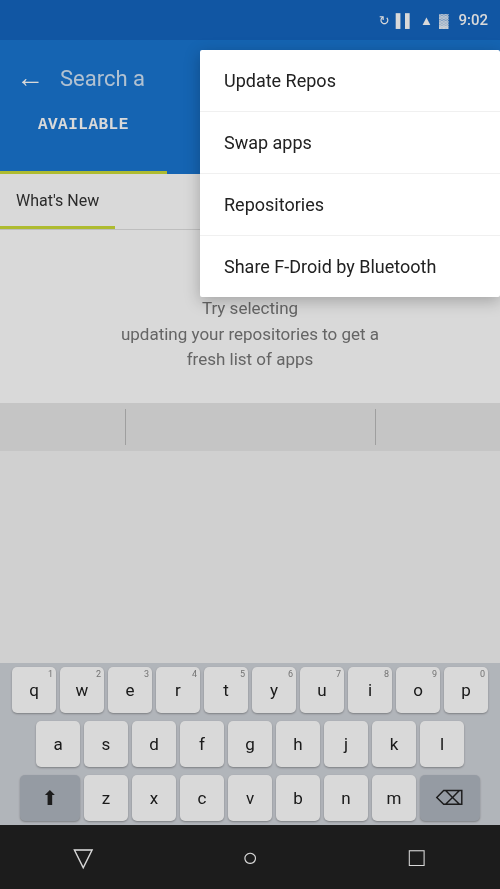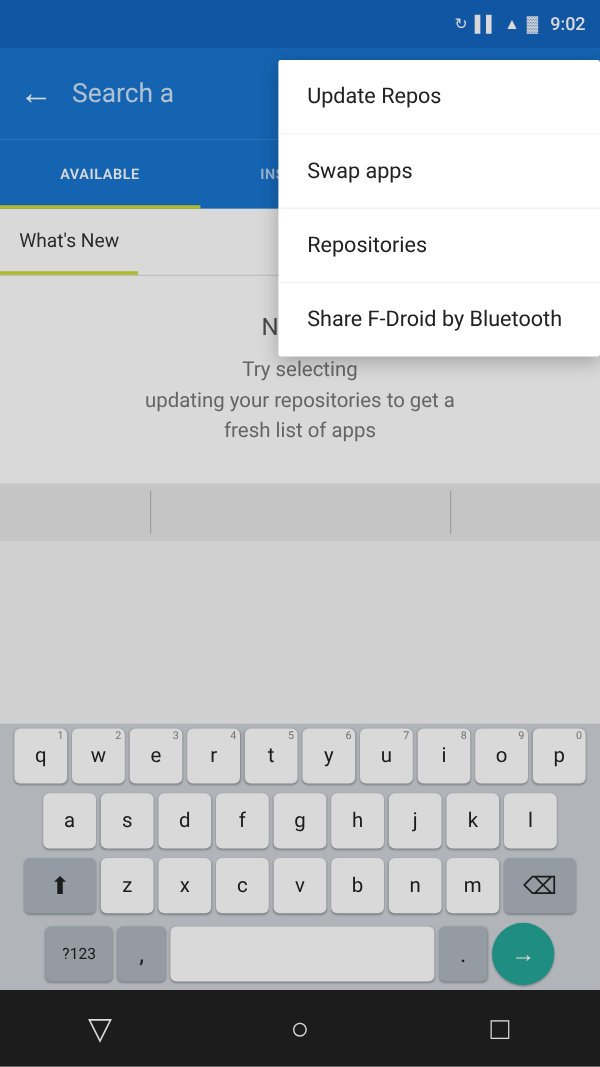"Update Repos" .dropdown-menu { width: 268px -> 300px }
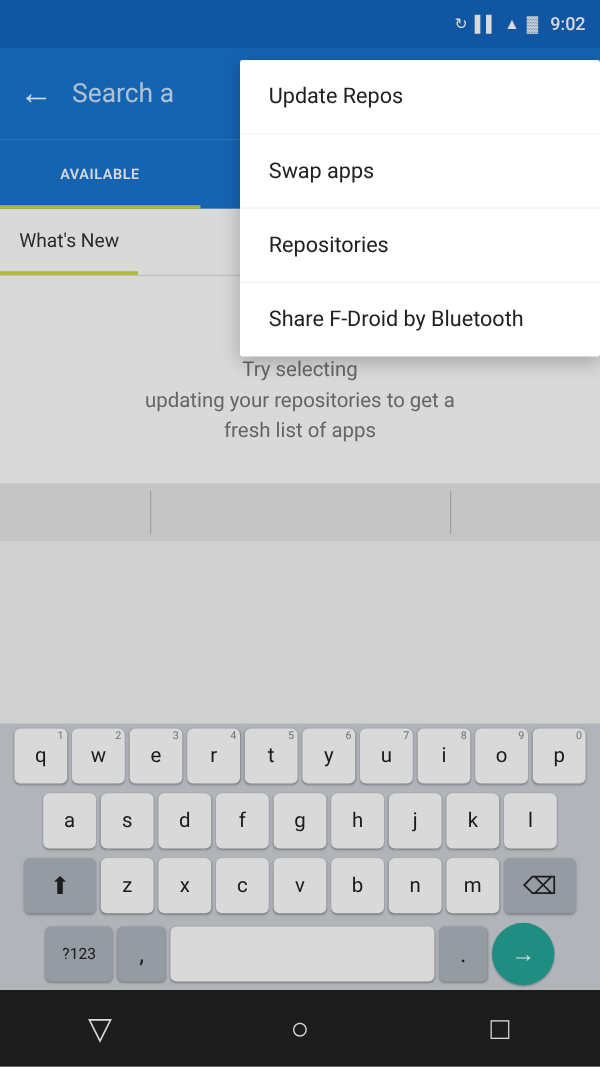"AVAILABLE" .tab { align-items: center -> flex-start; font-family: none -> Liberation Mono, monospace; font-size: 12px -> 16px }
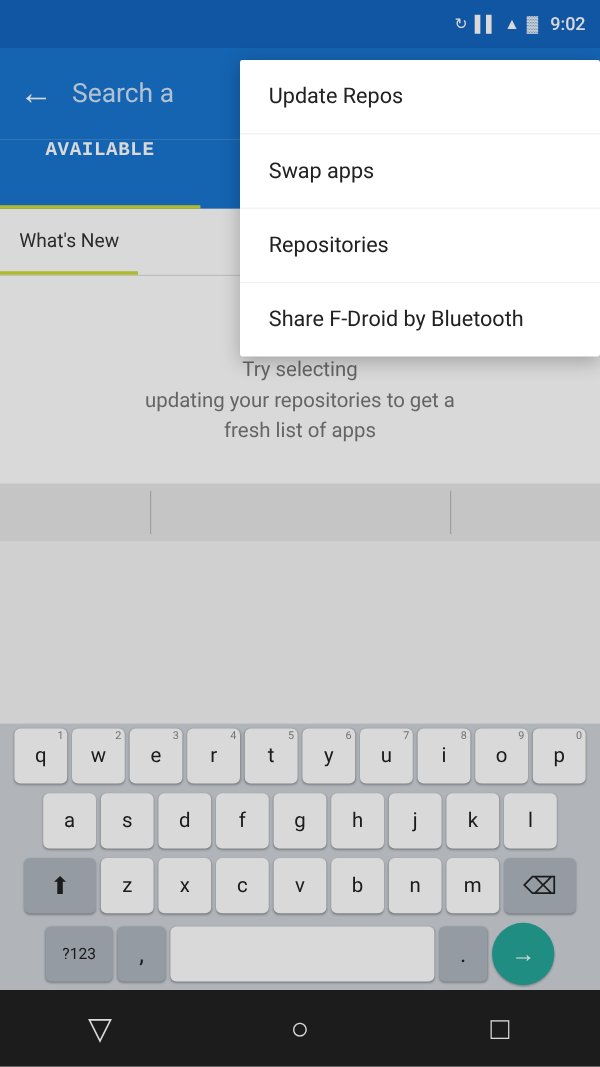"?123" div.keyboard-row { html: <div> <div>?123</div> <div>,</div> <div></div> <div>.</div> <div>→</div> </div> -> none }
